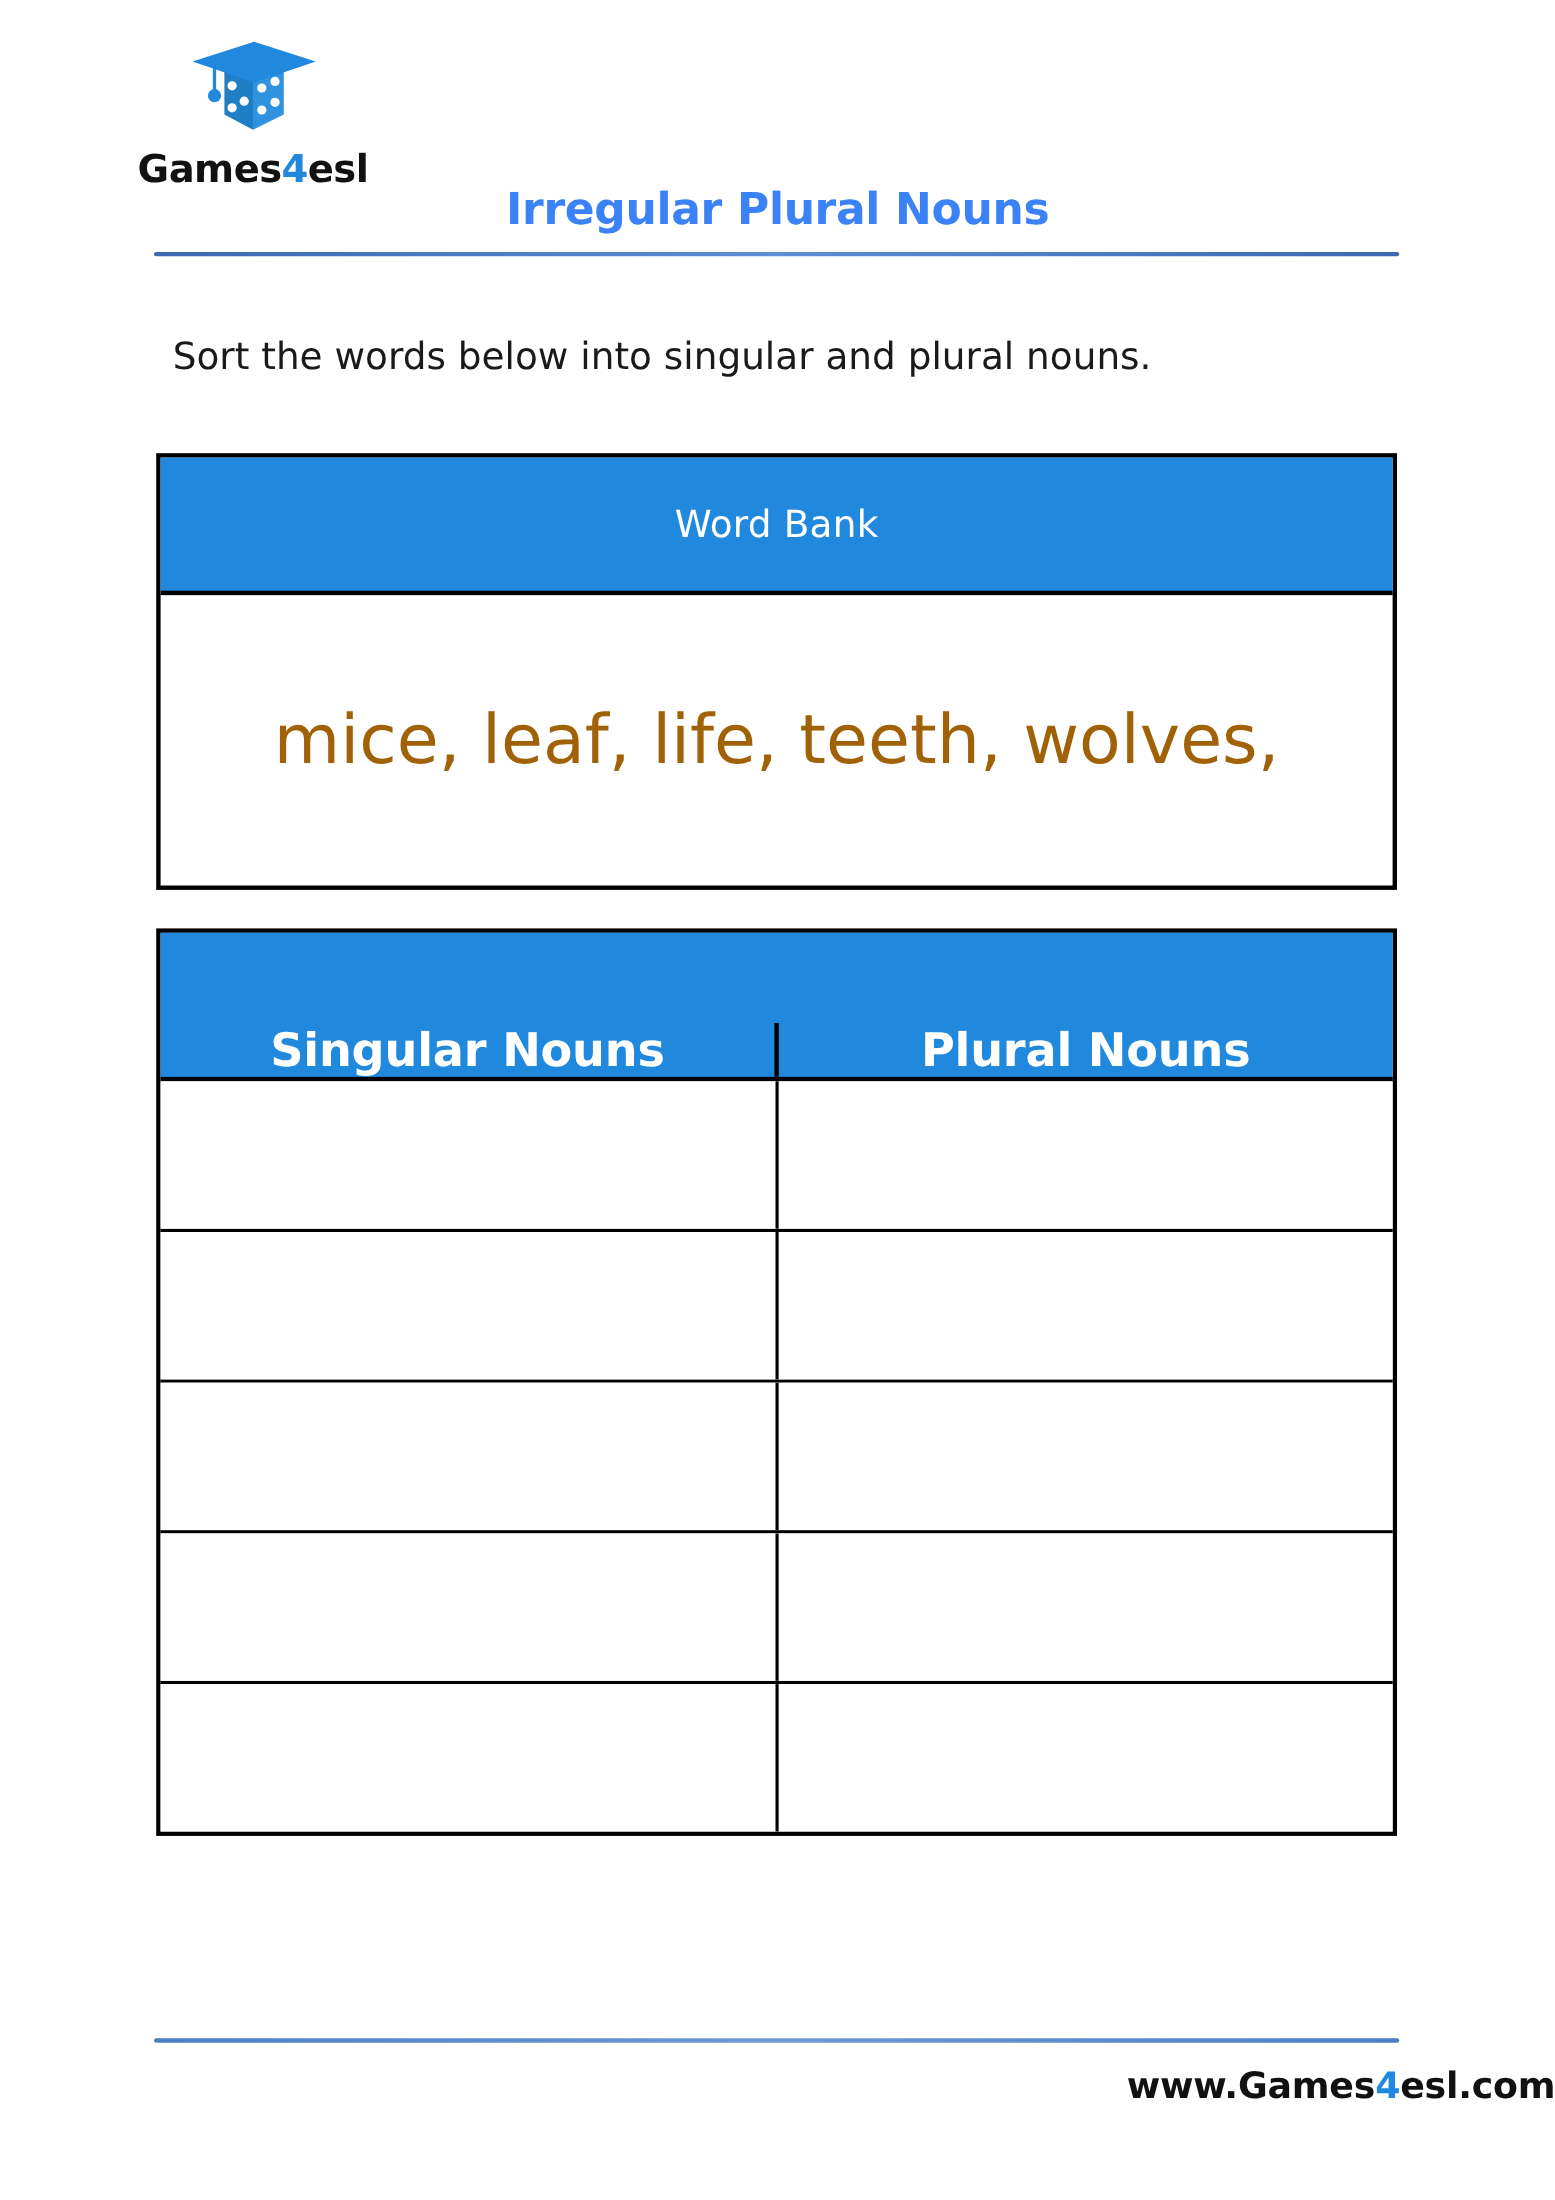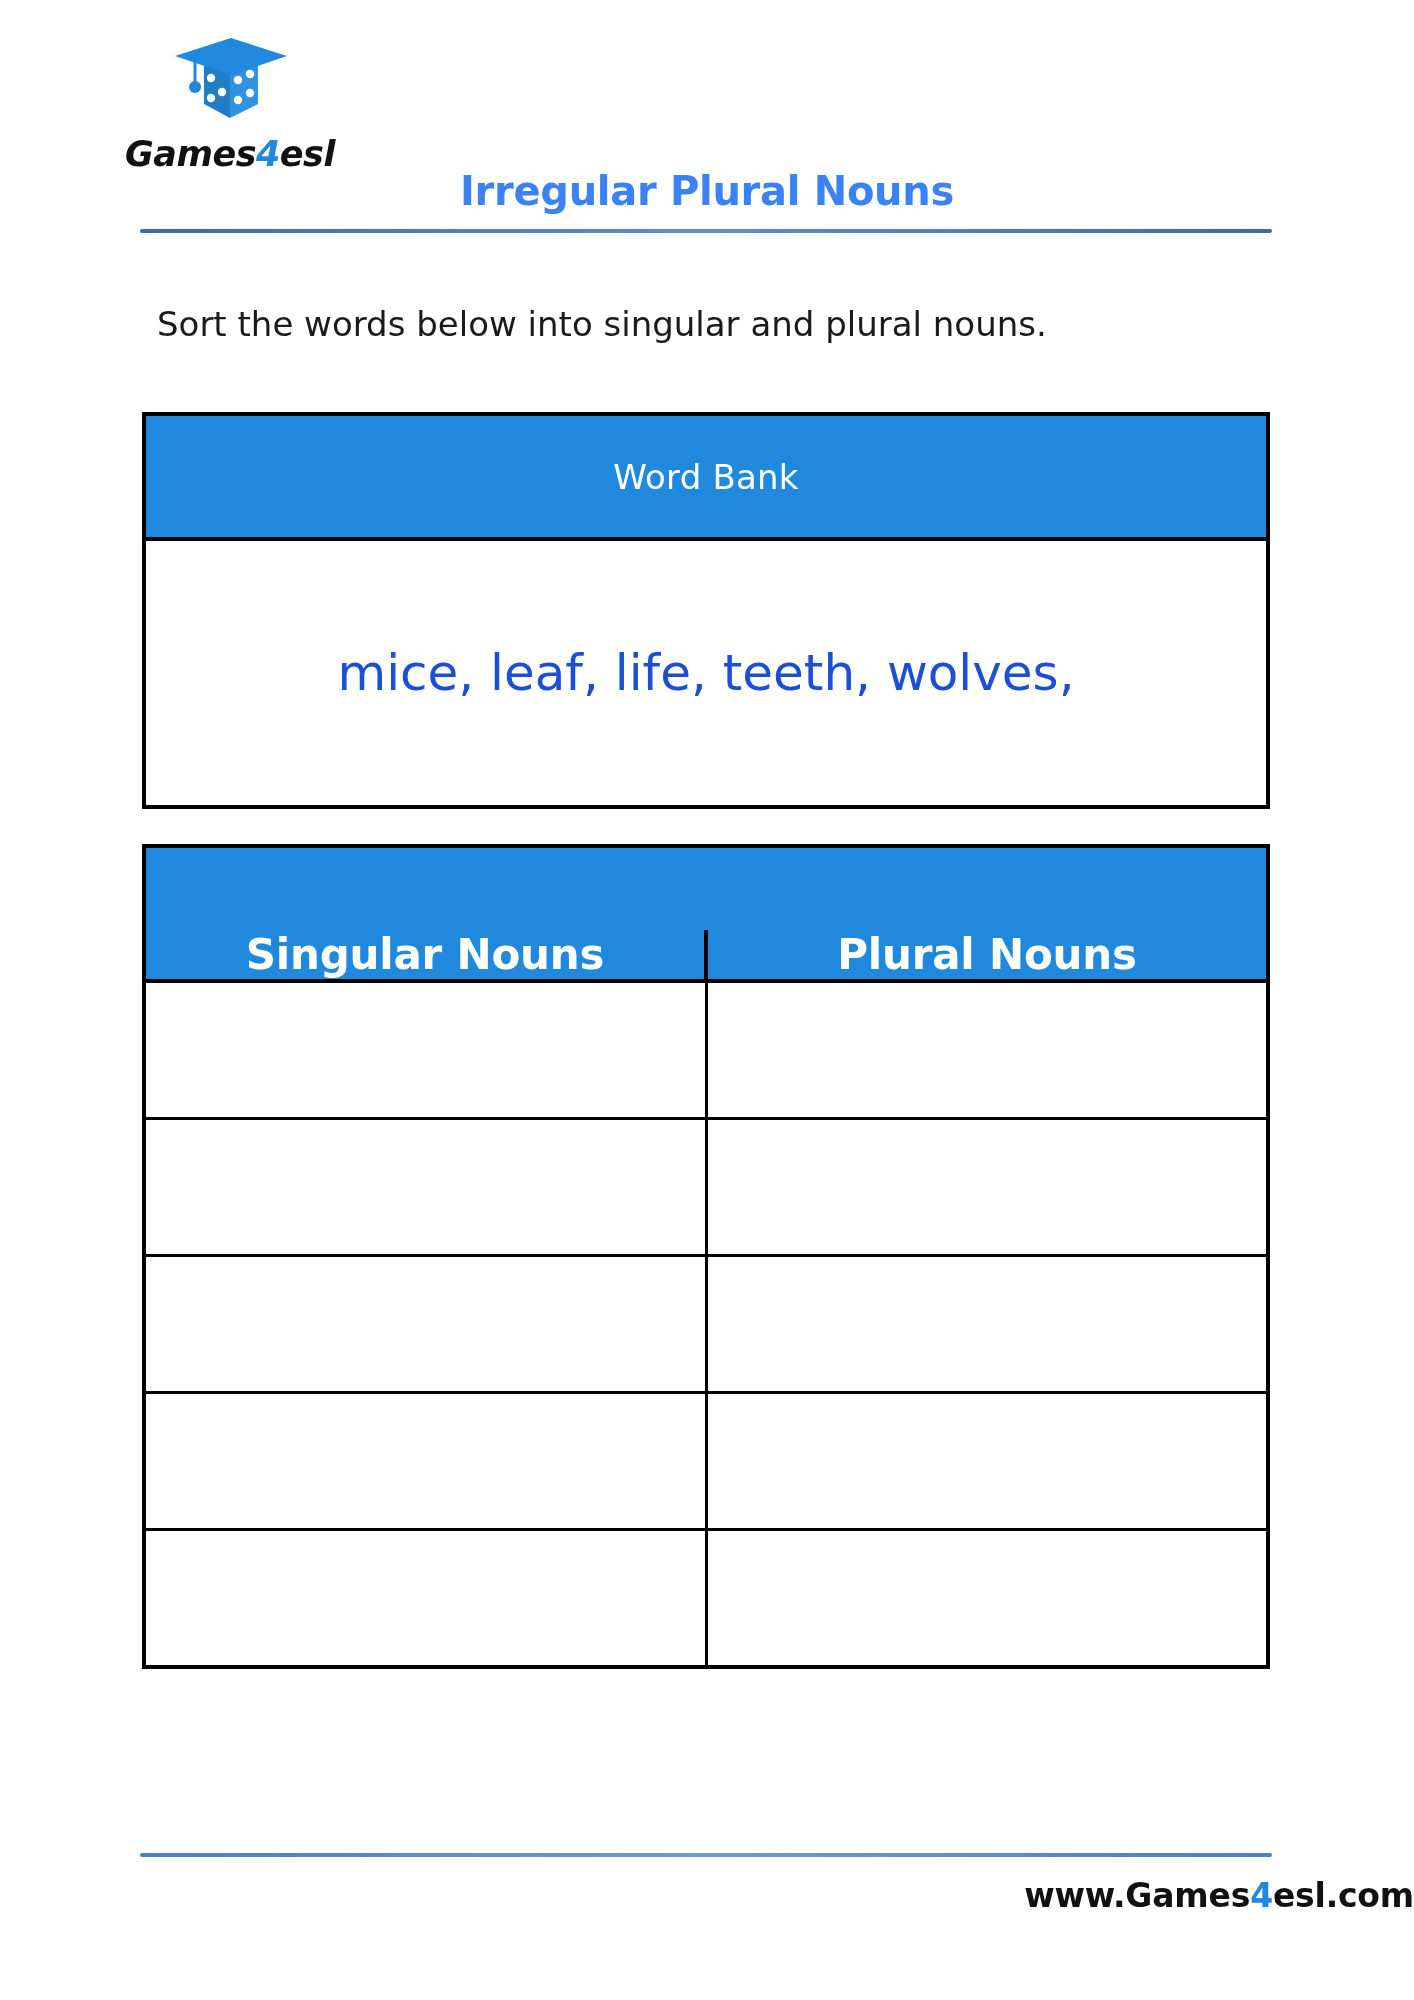"Games4esl" #logo-block { font-style: italic -> none }
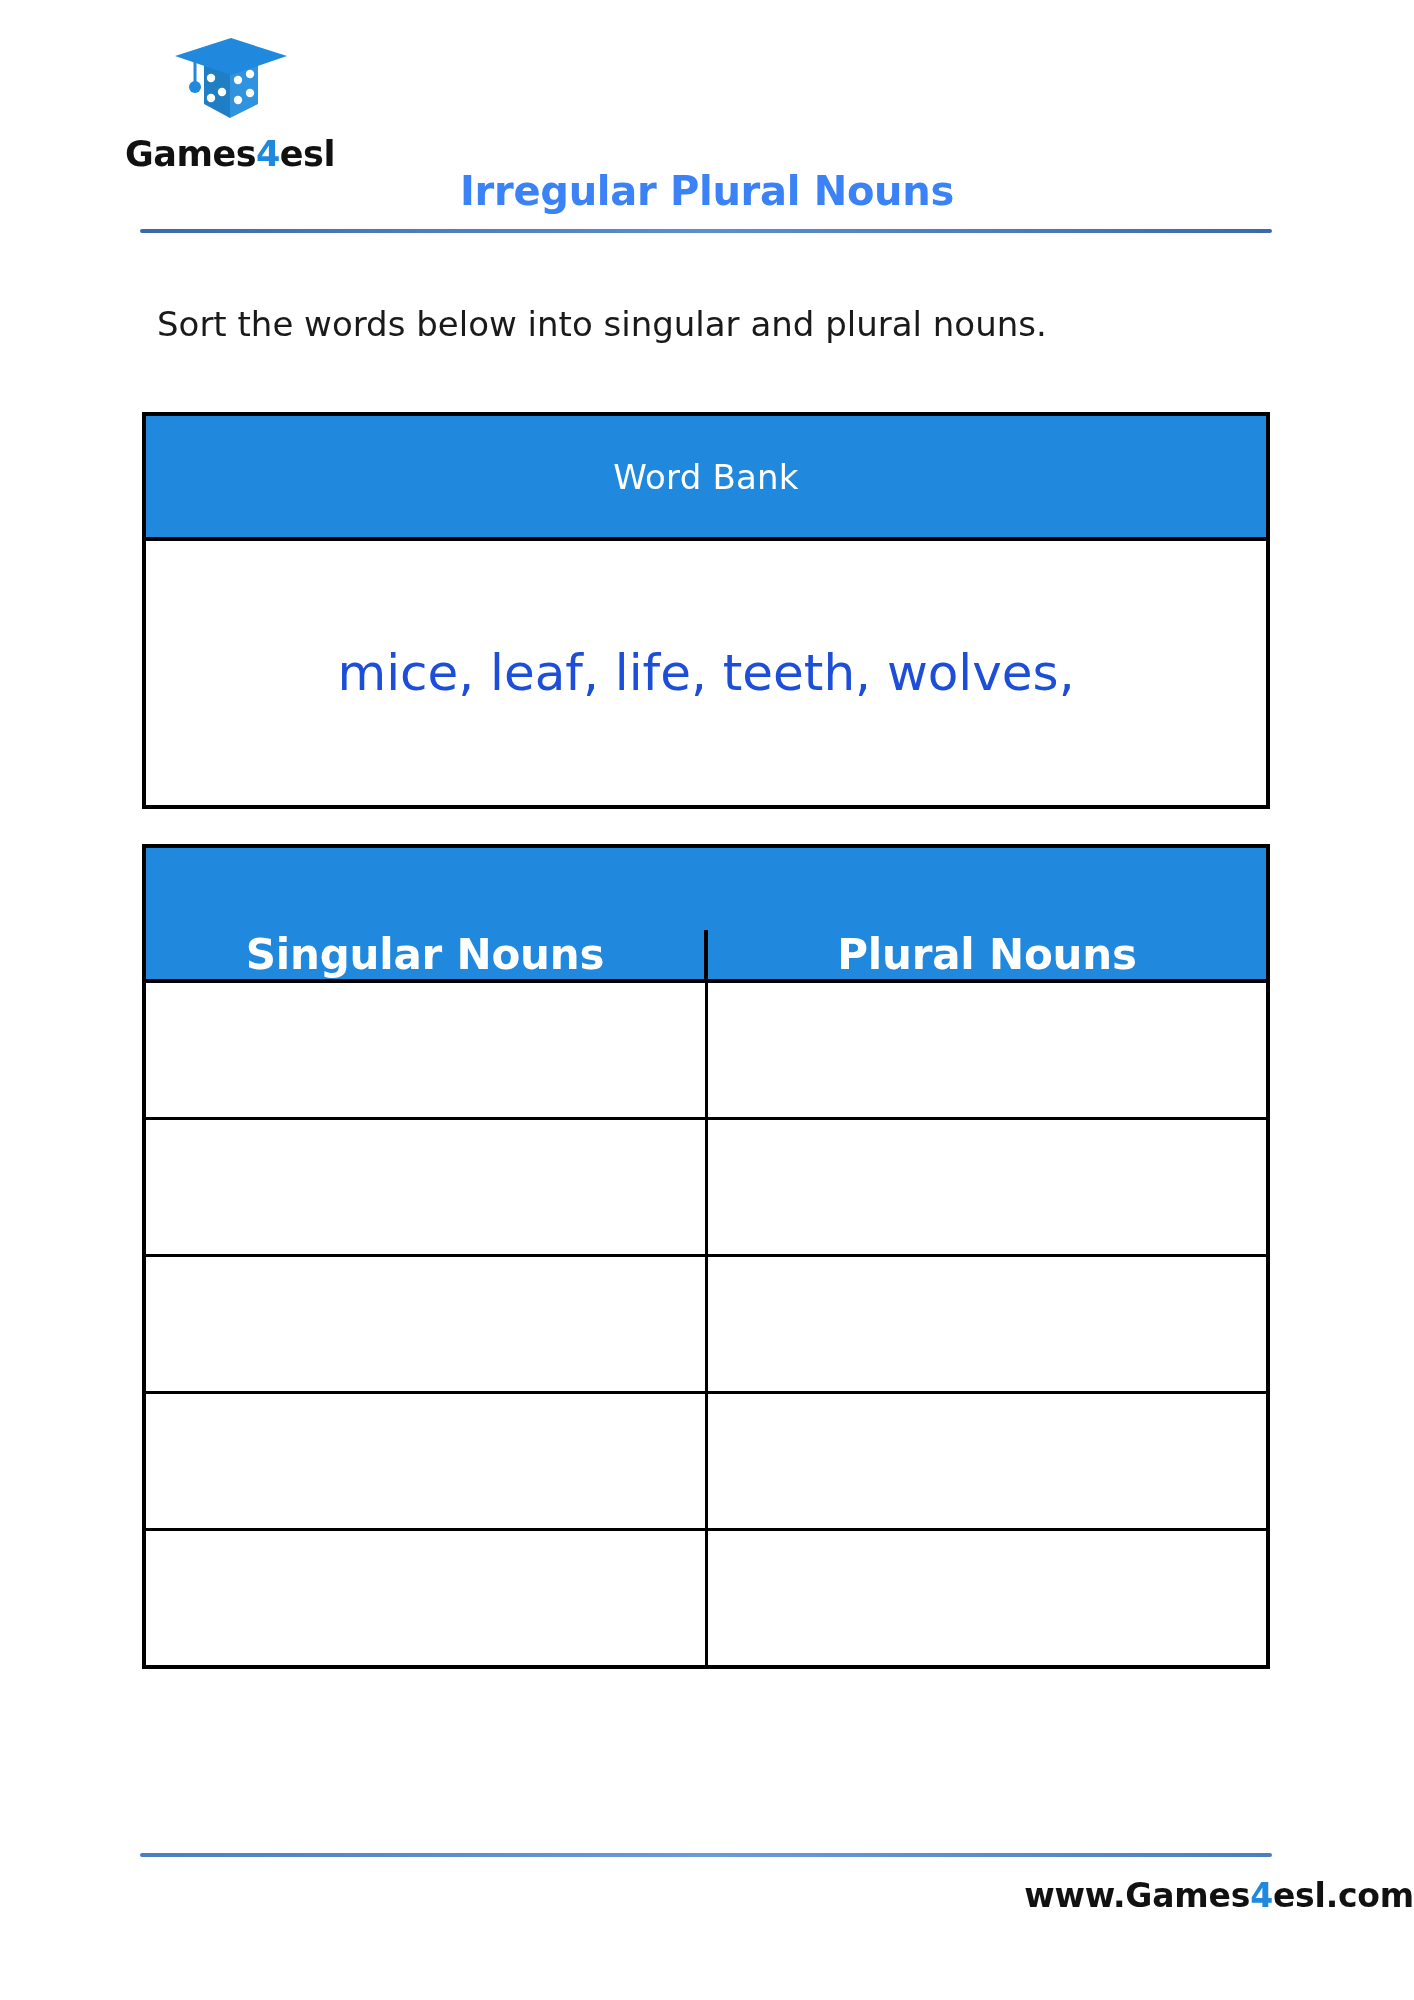"mice, leaf, life, teeth, wolves," .wb-line { color: #1d4ed8 -> #a16207; font-size: 50px -> 62px }
